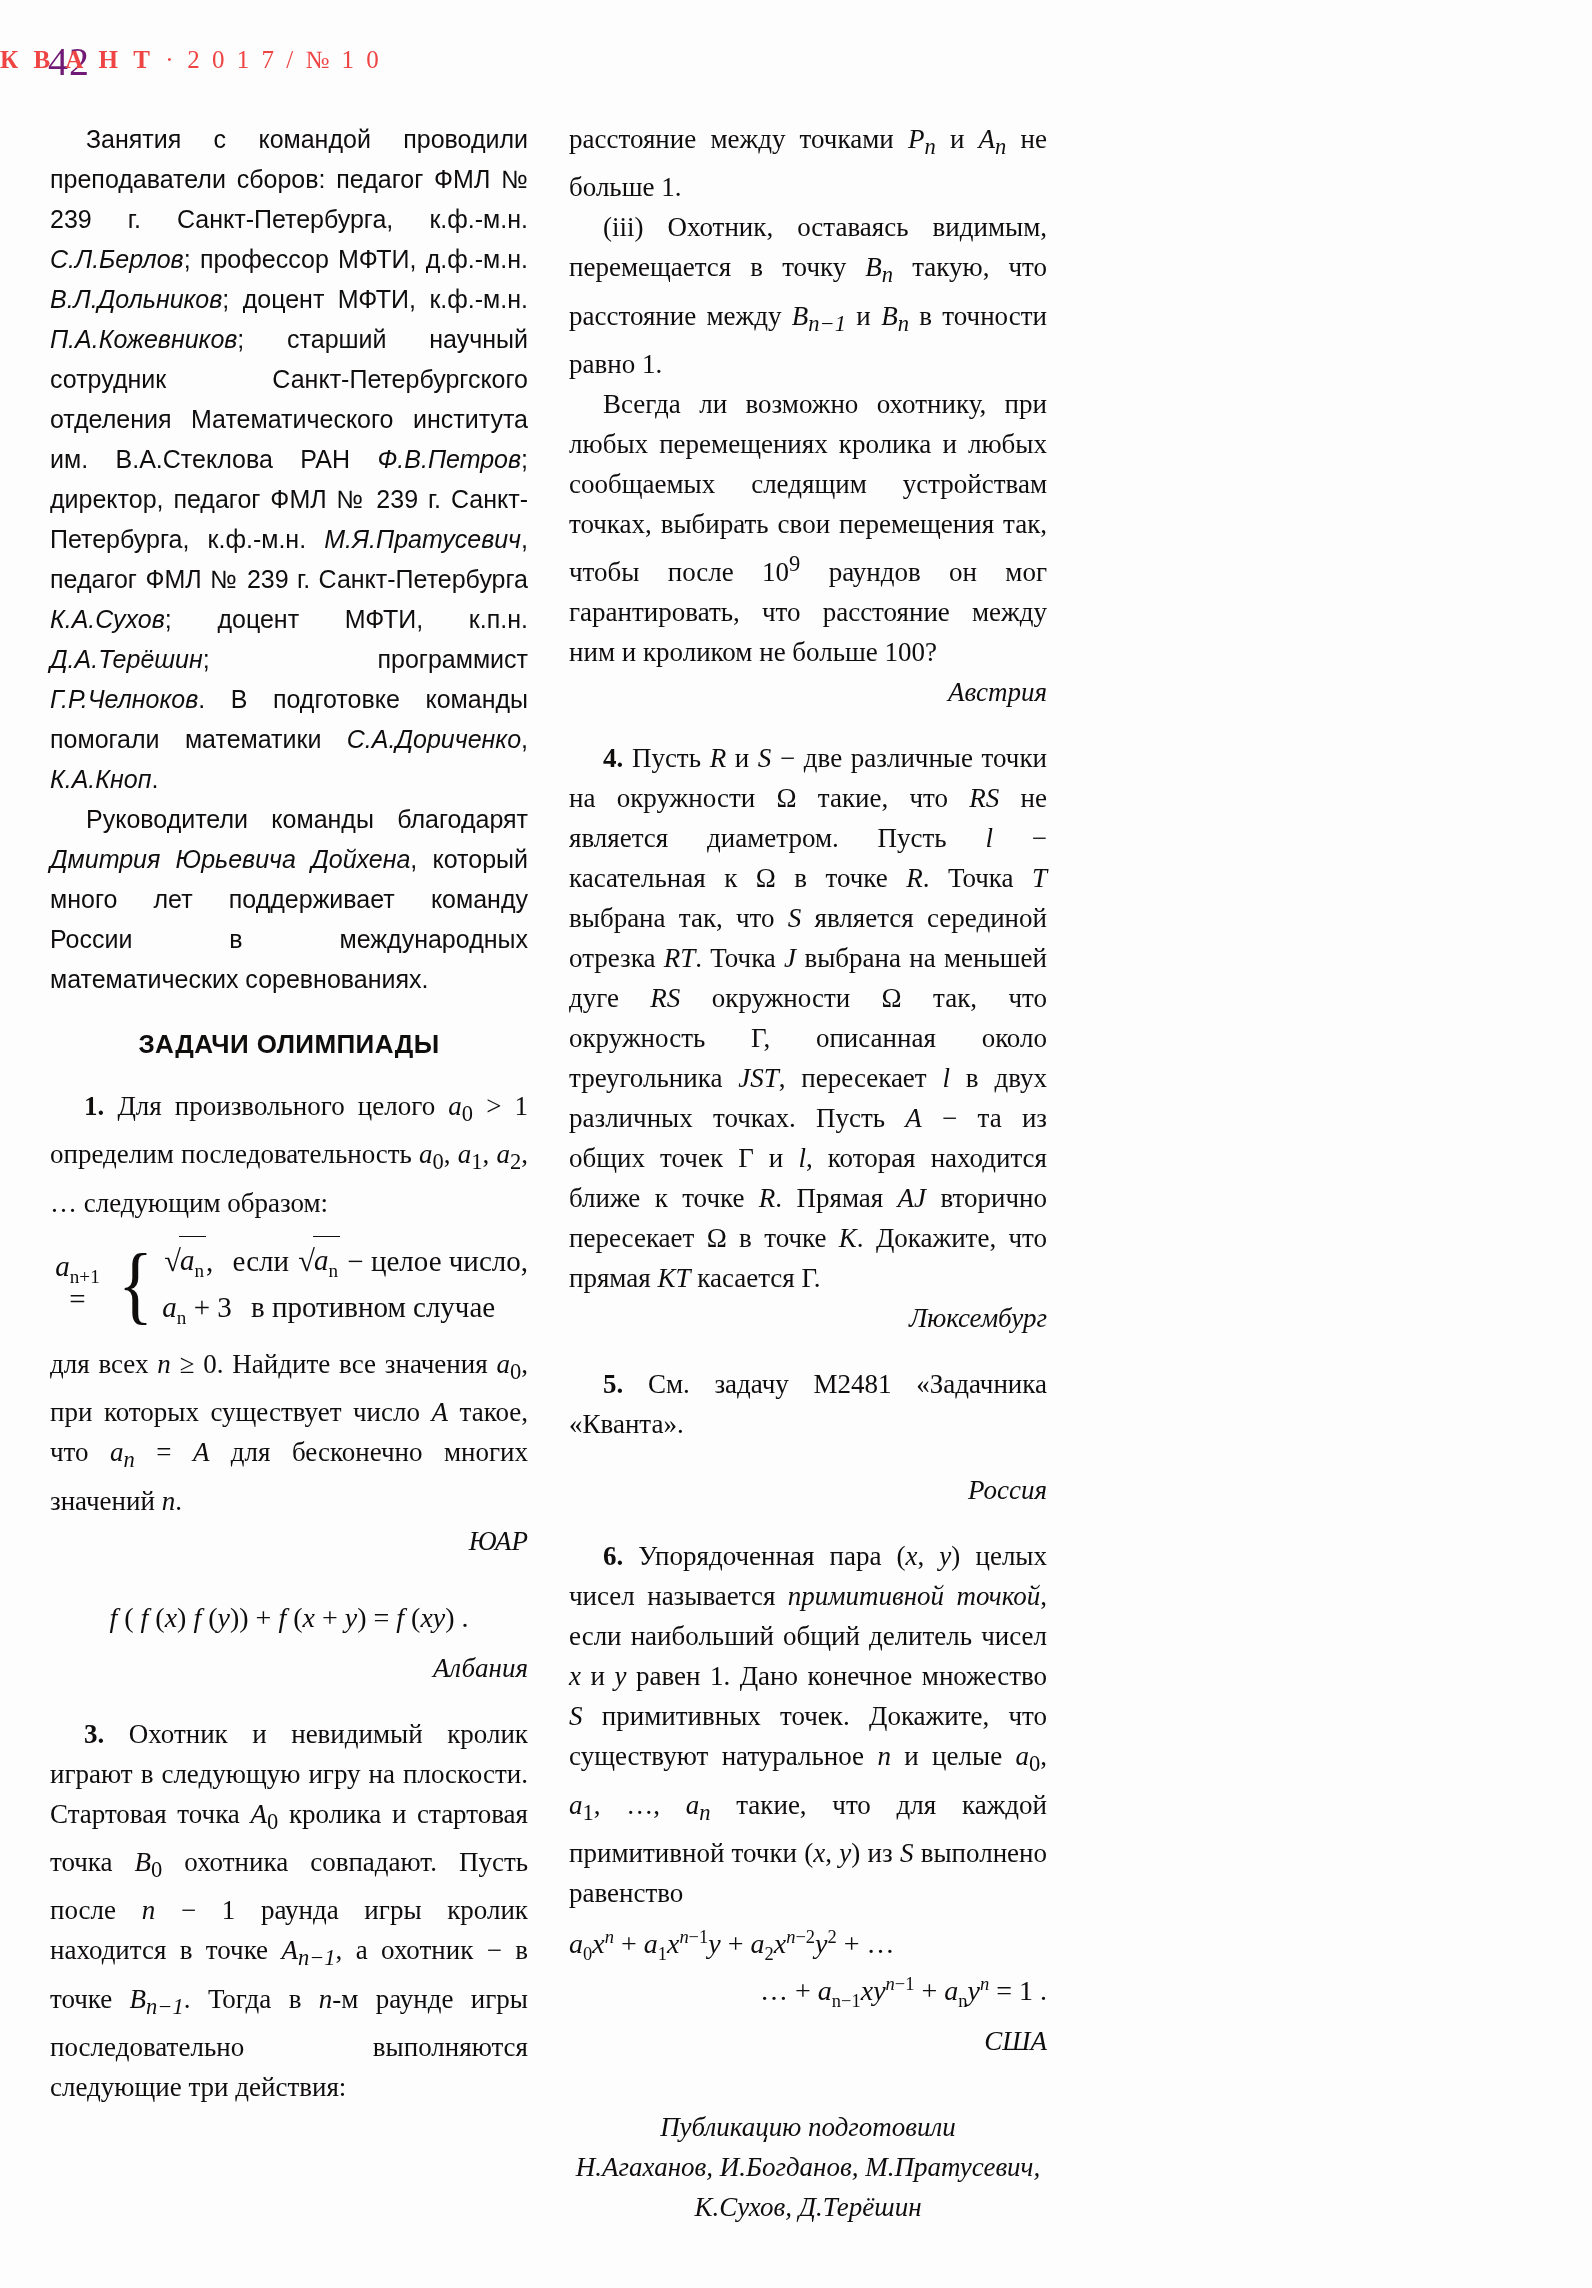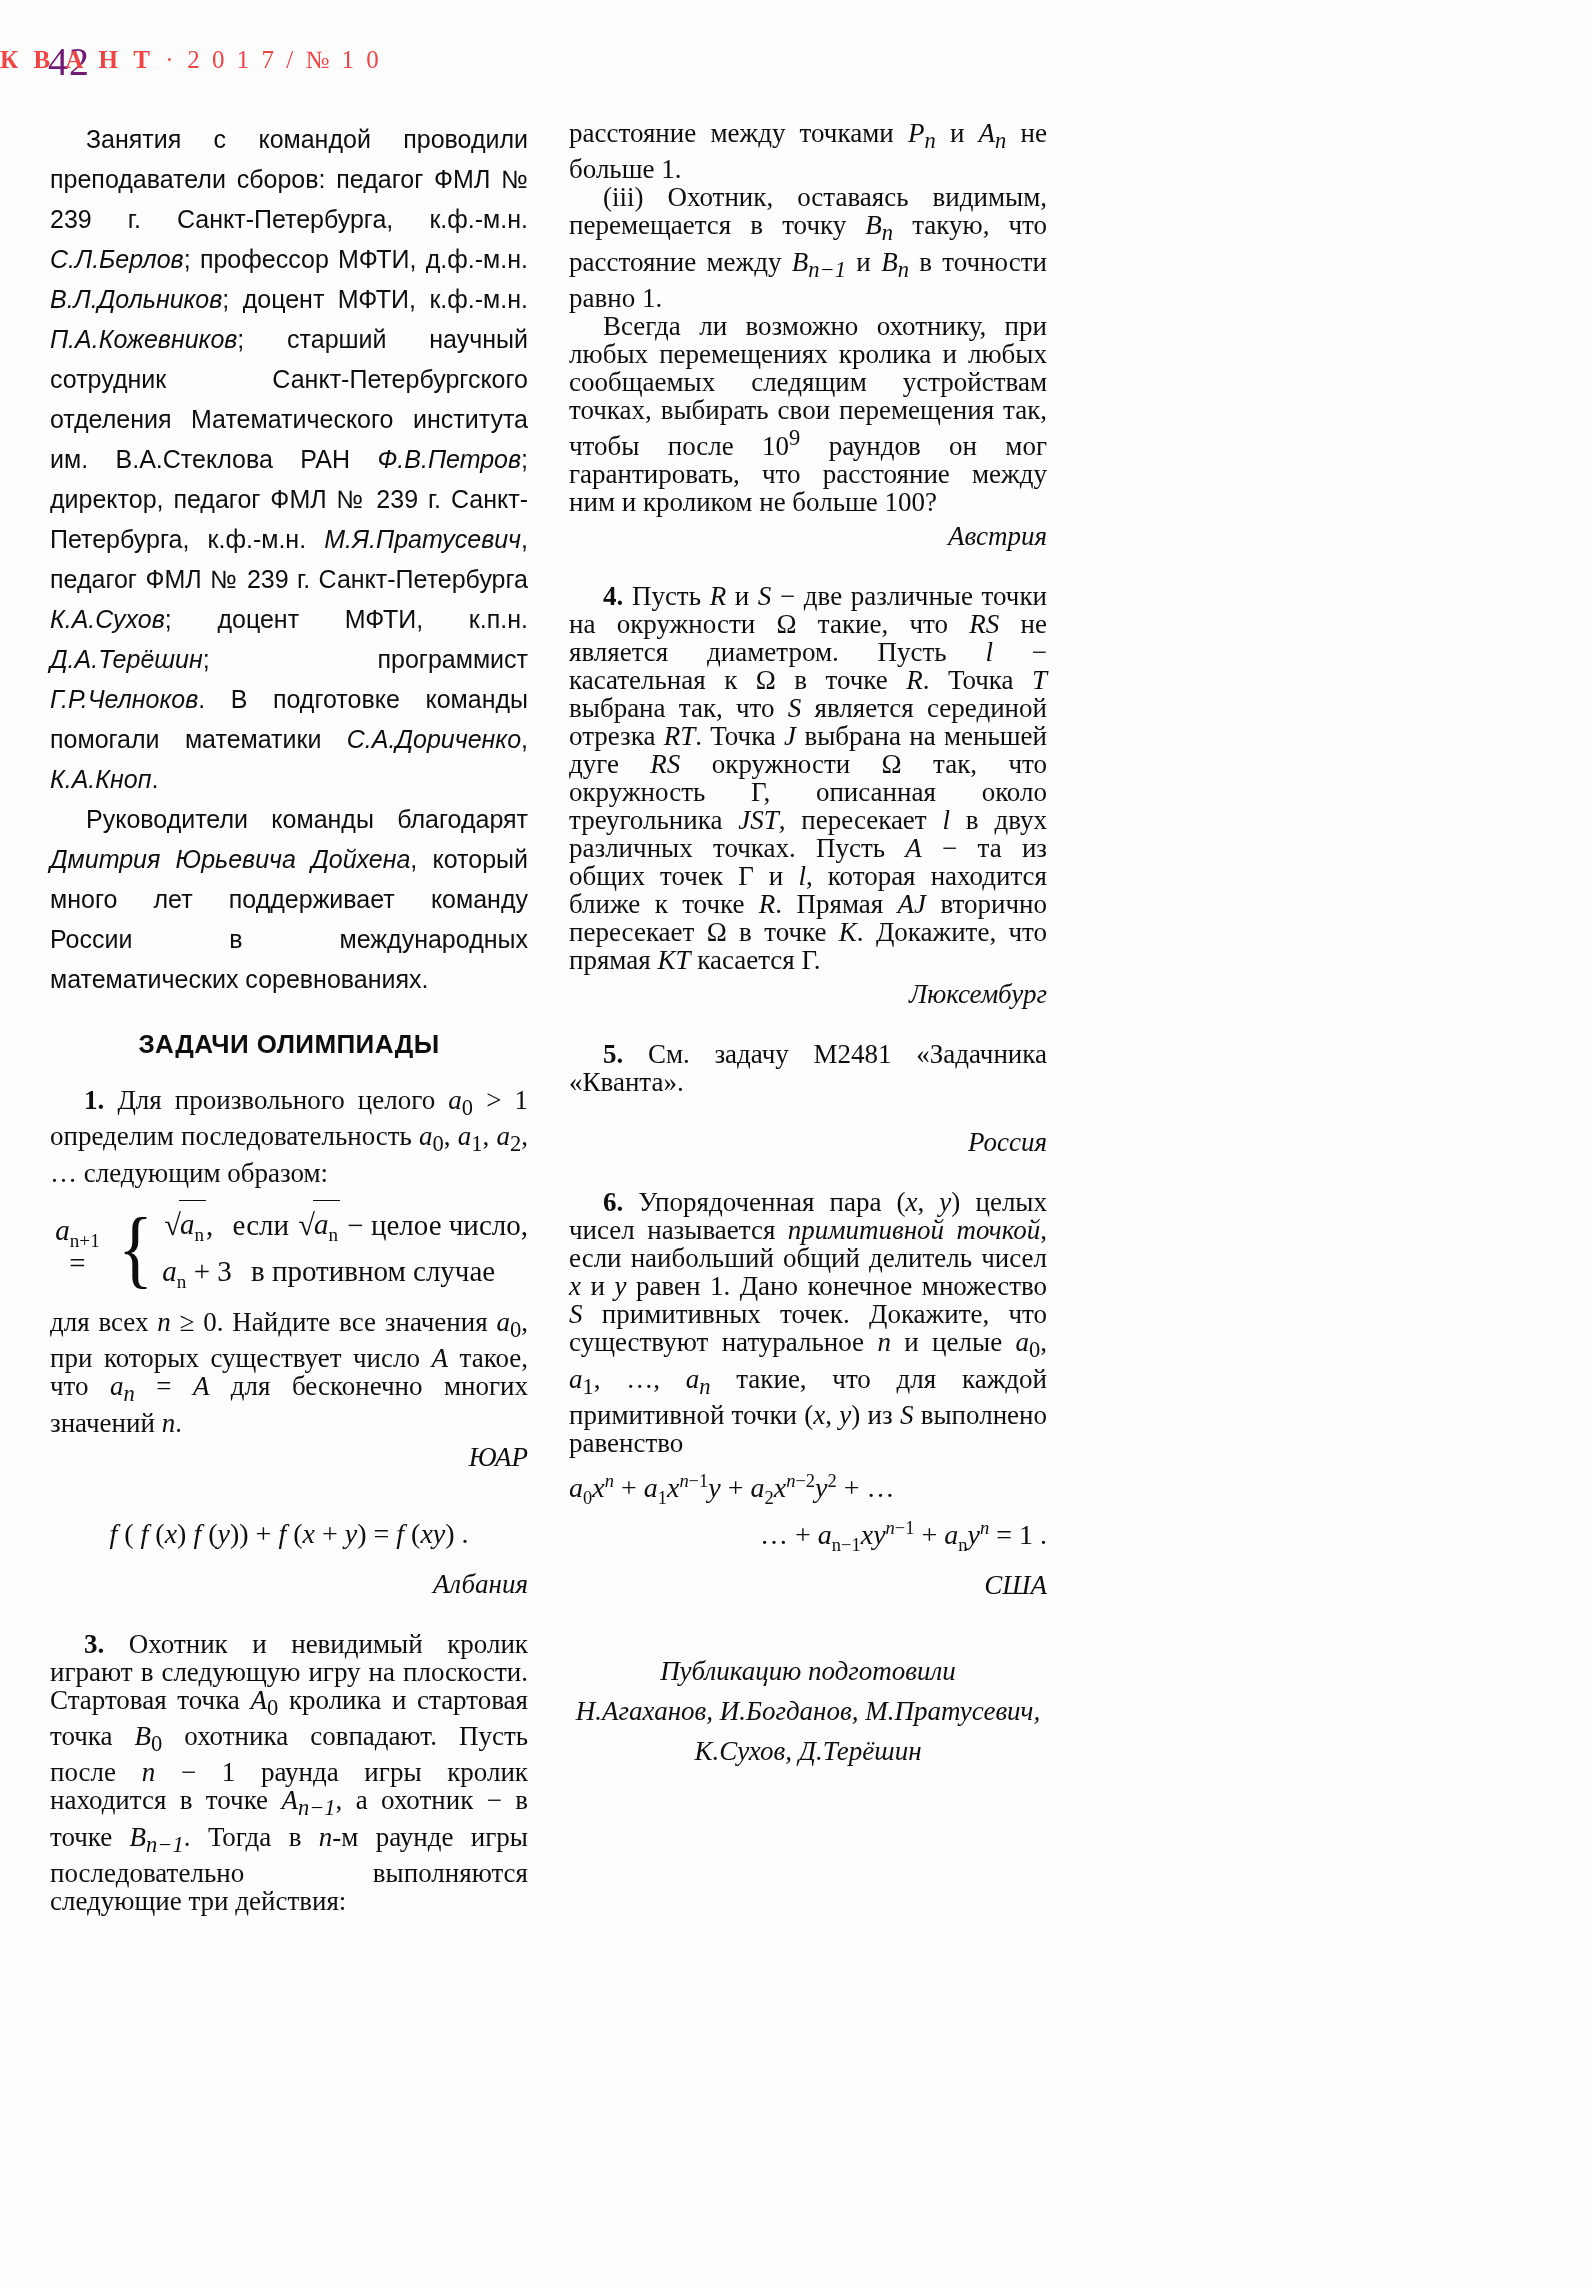"расстояние между точками Pn и" .serif { line-height: 28px -> 40px }
